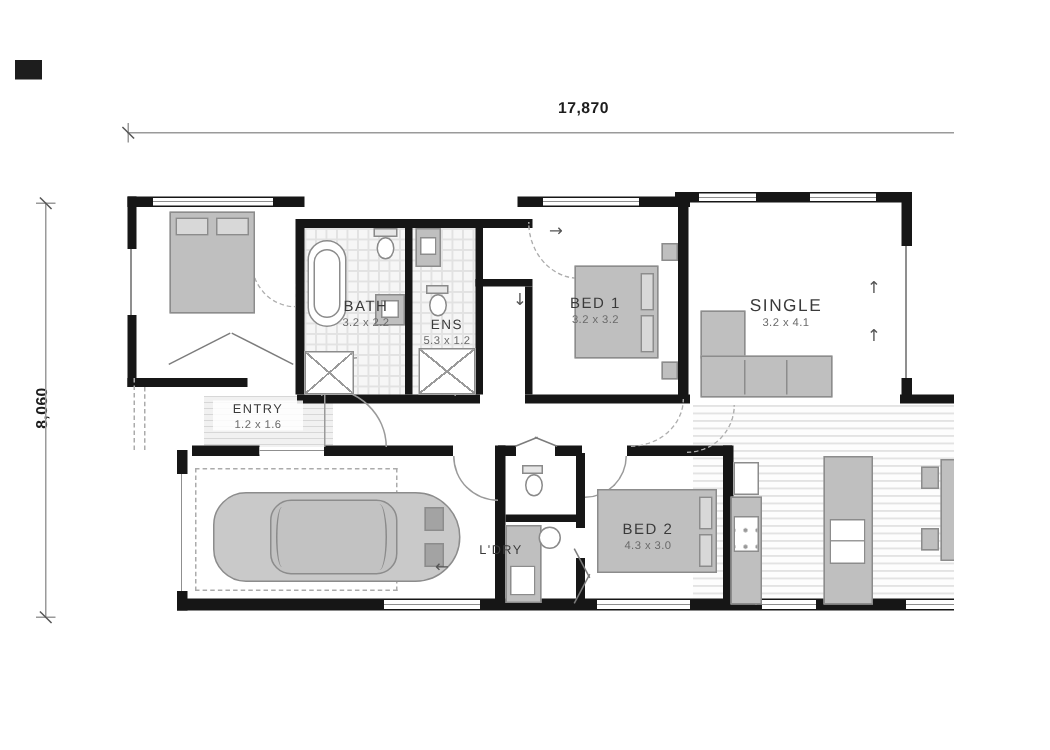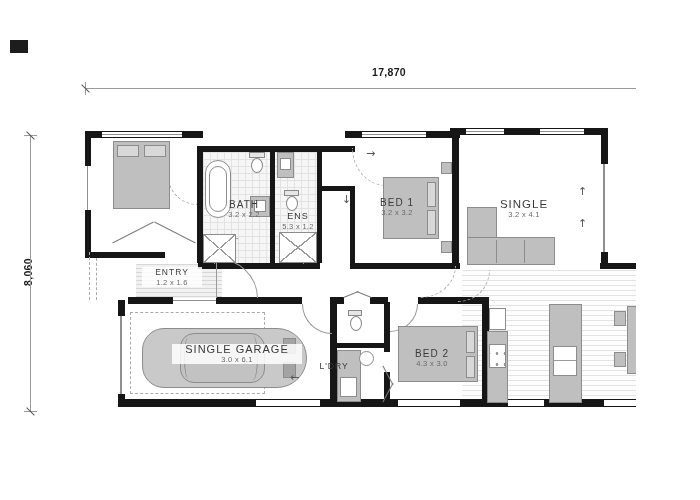"SINGLE GARAGE" div.rlabel { html: <div> <span>SINGLE GARAGE</span> <span>3.0 x 6.1</span> </div> -> none }
